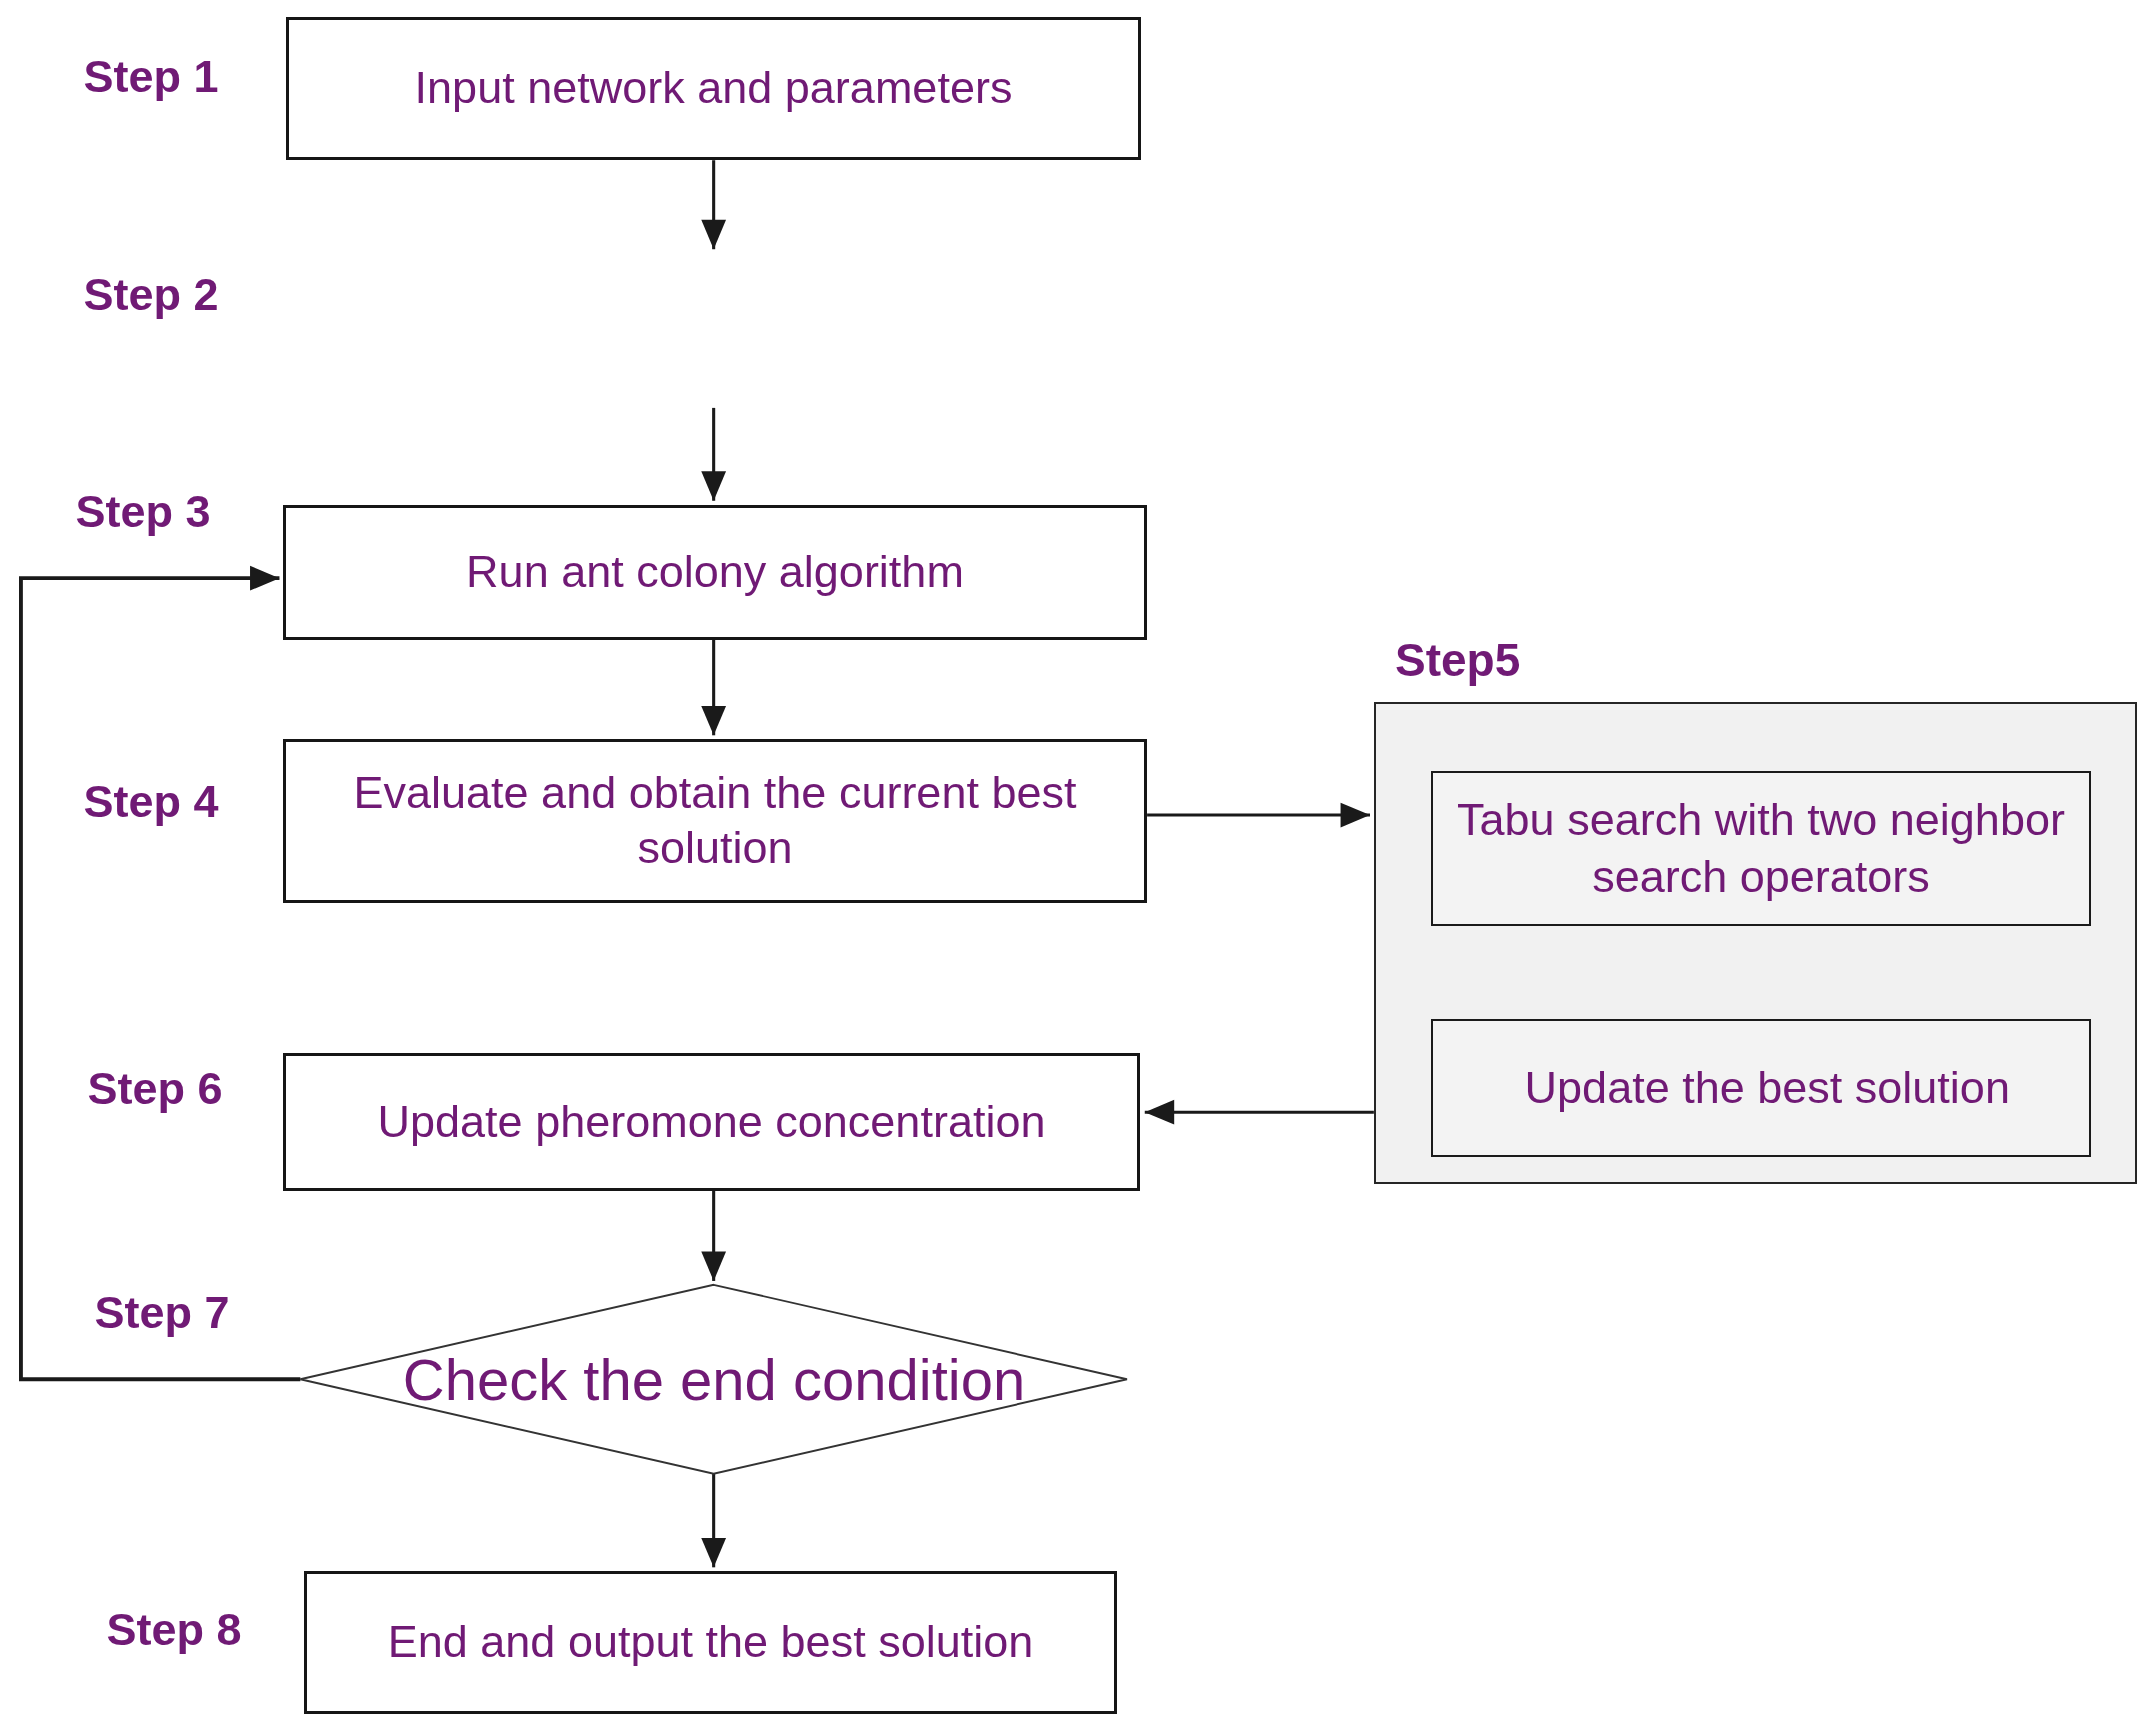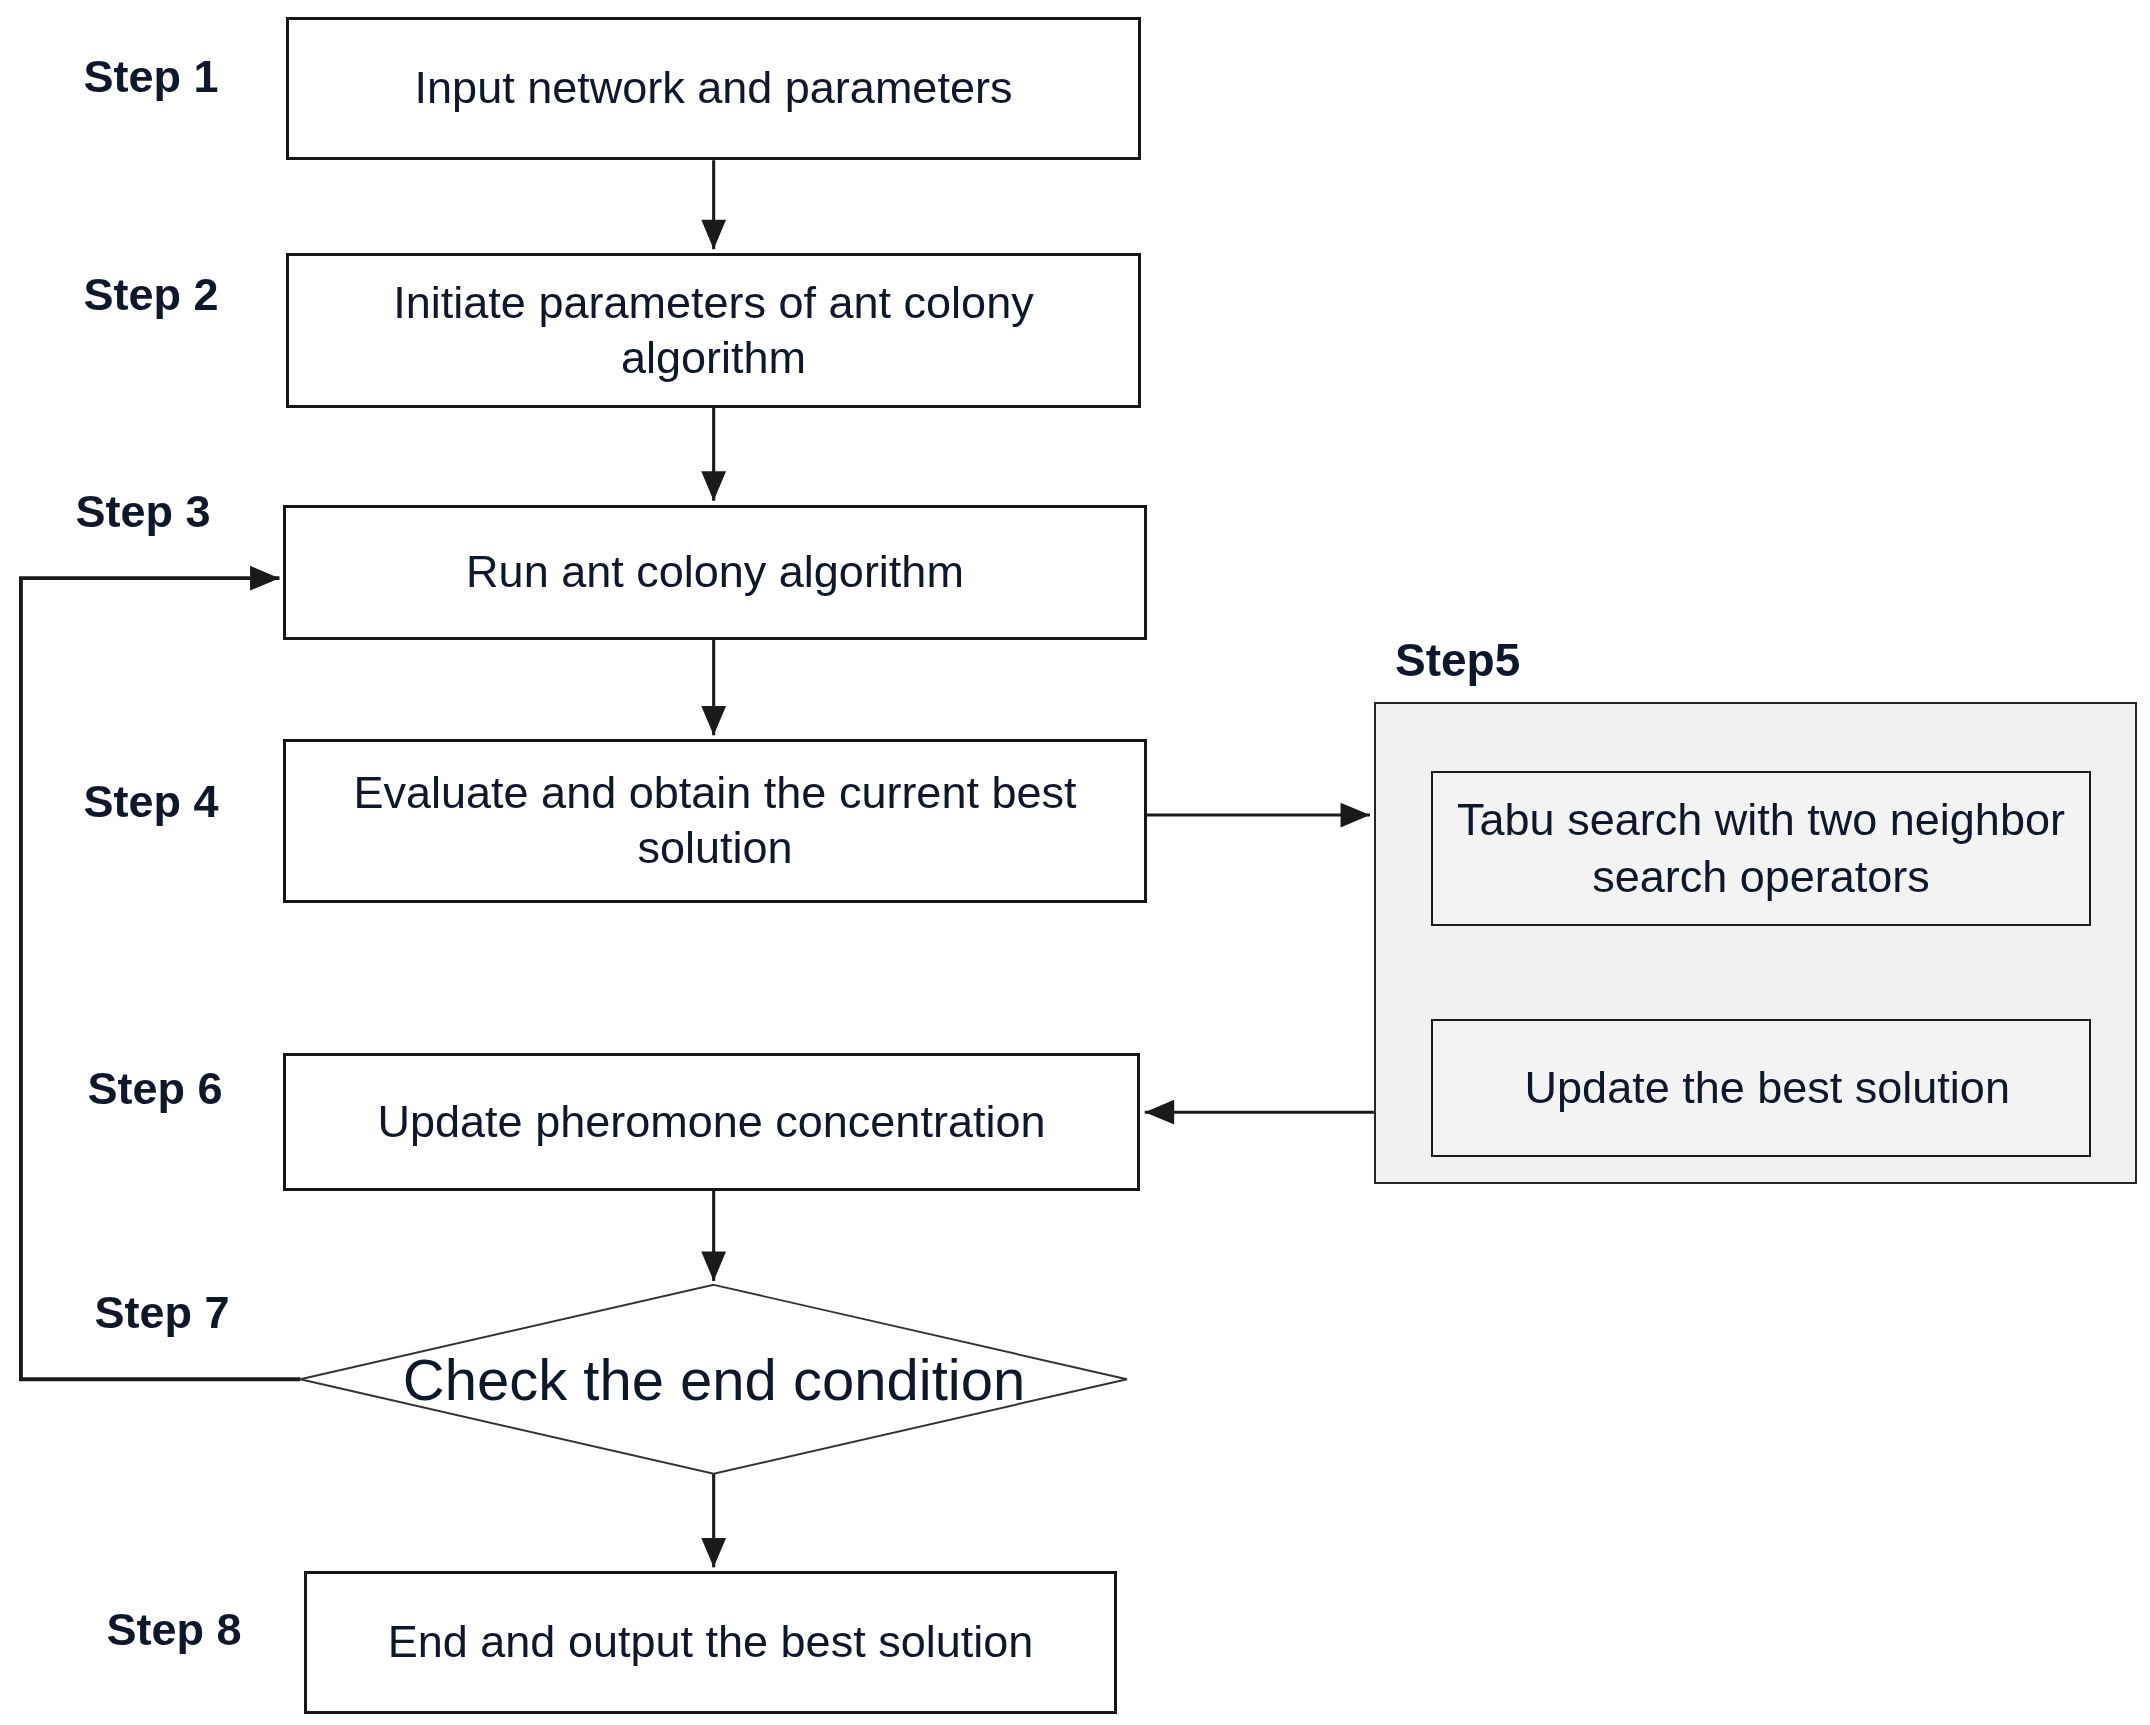"Step 1" .canvas { color: #0f172a -> #701a75 }
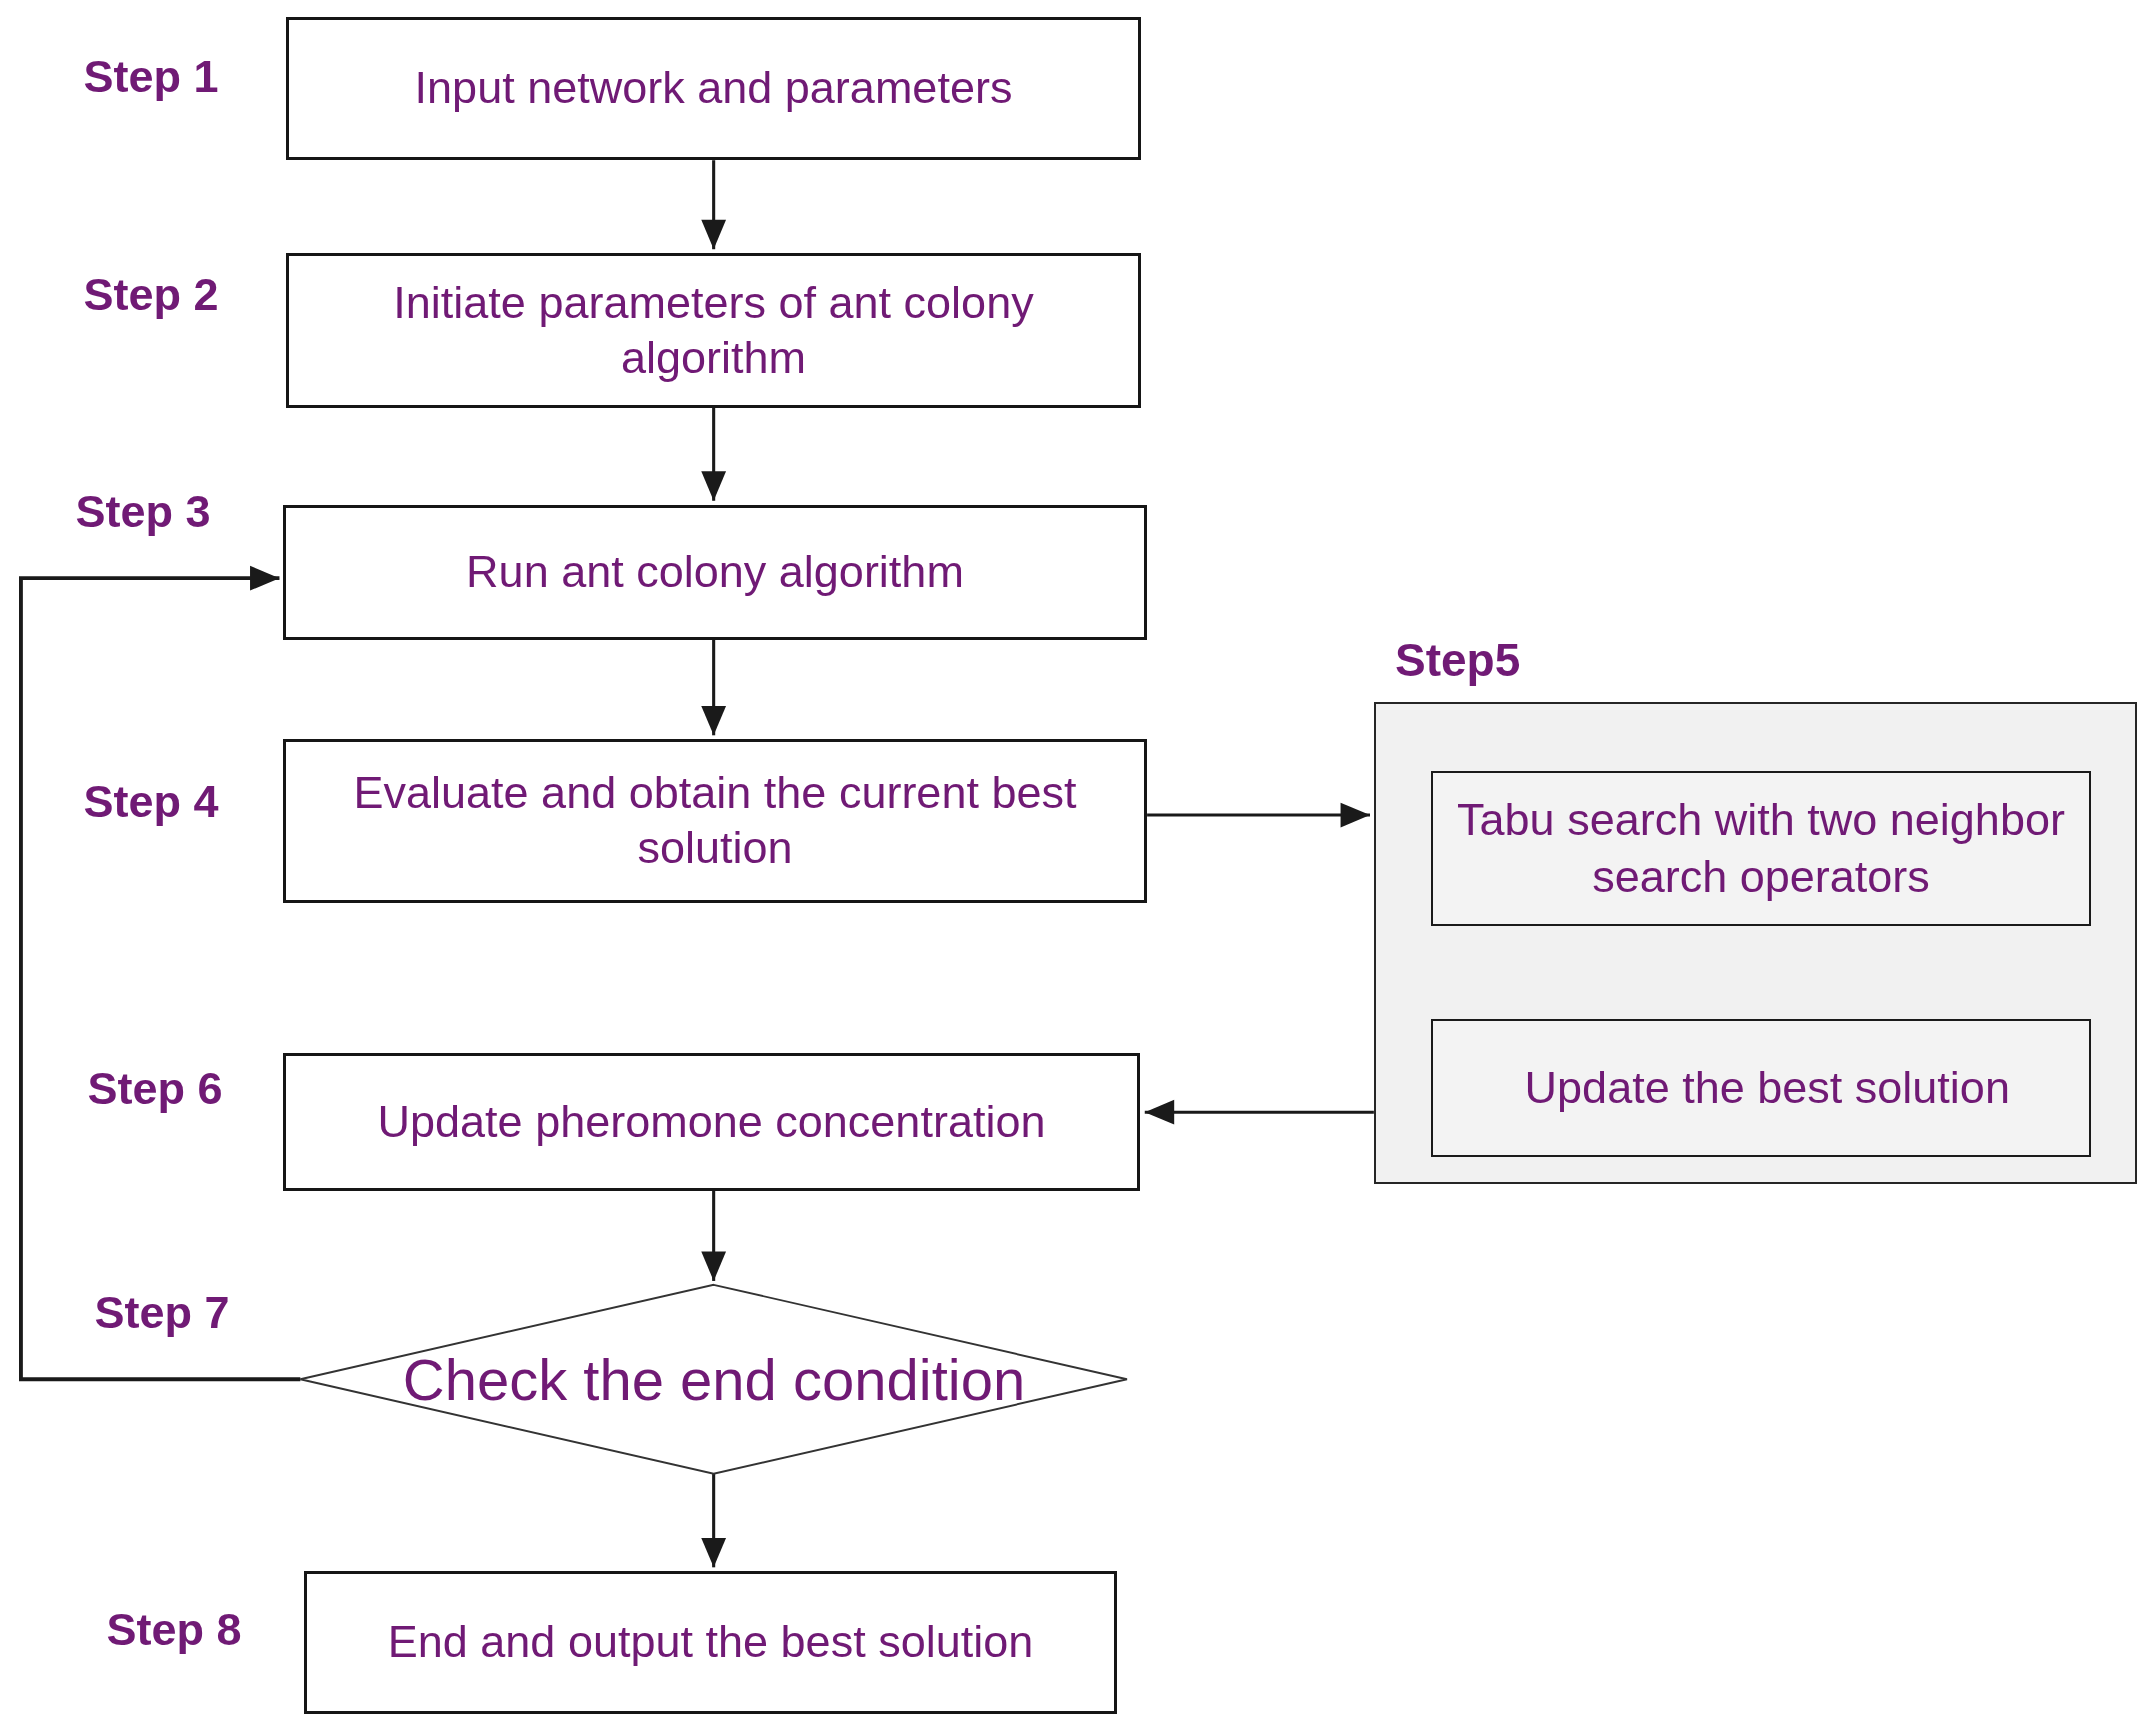"Initiate parameters of ant colony" div.node { html: <div>Initiate parameters of ant colony algorithm</div> -> none }
